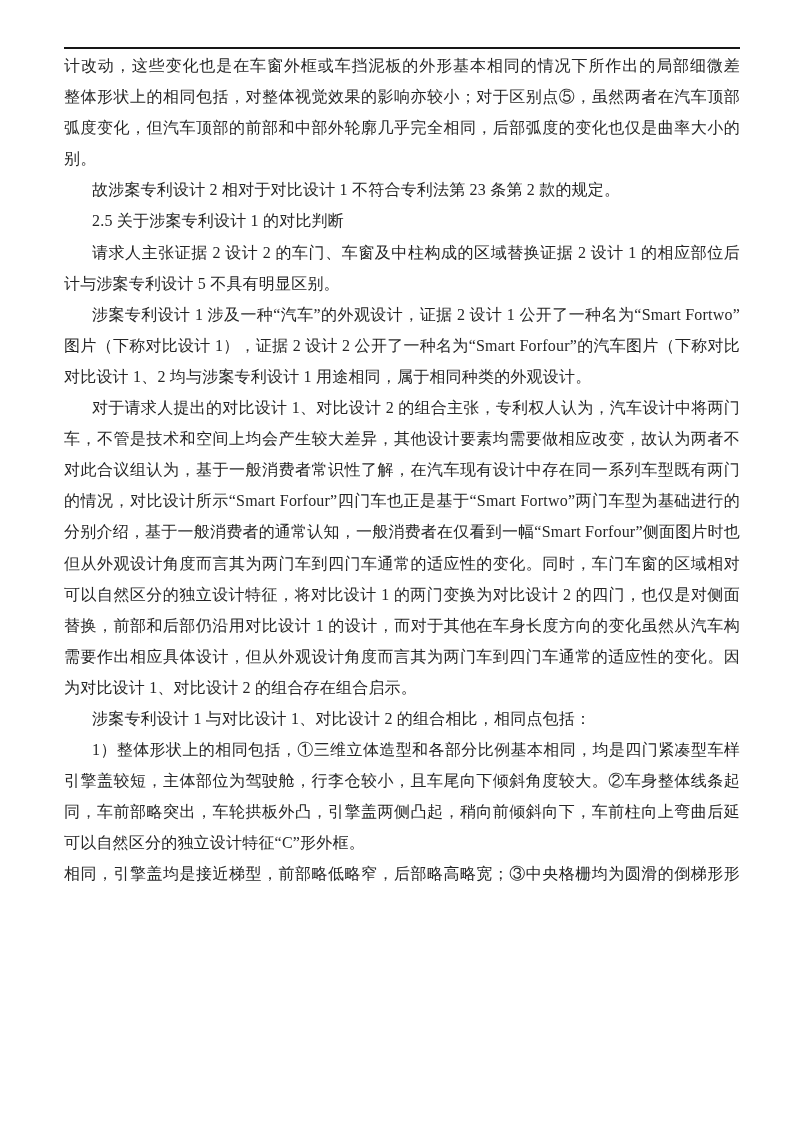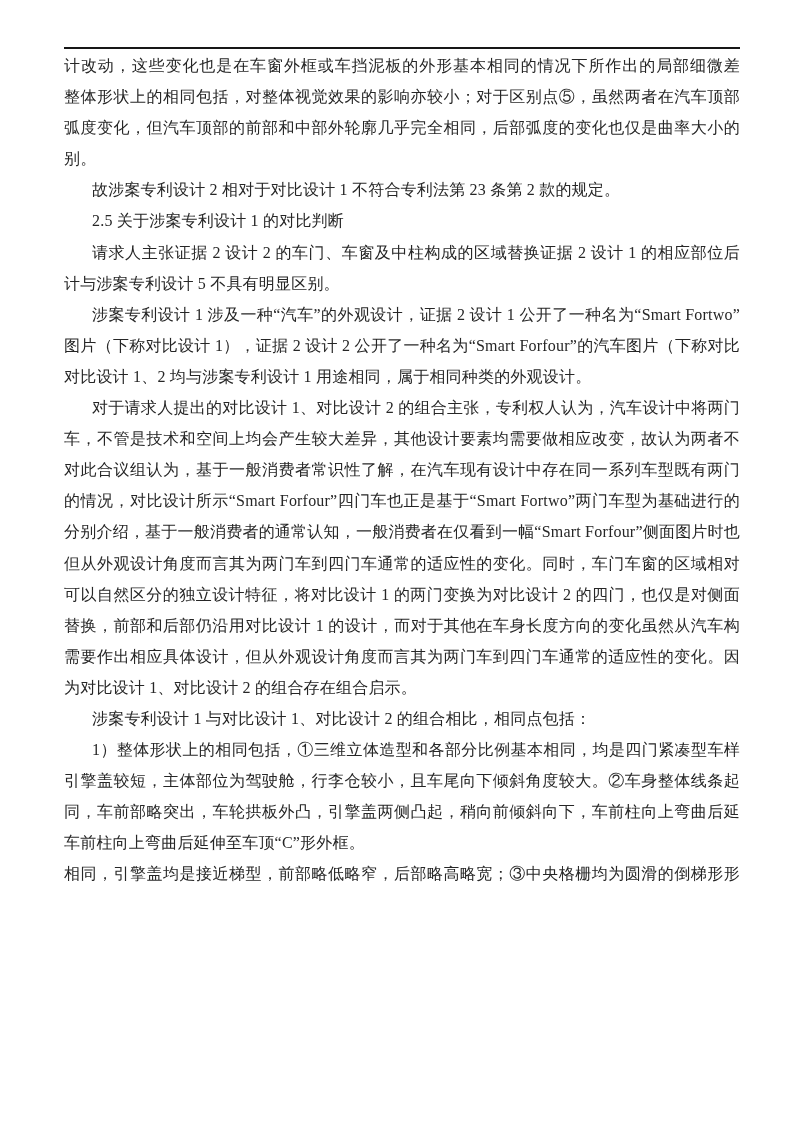"车前柱向上弯曲后延伸至车顶“C”形外框。" div.line { text: 车前柱向上弯曲后延伸至车顶 -> 可以自然区分的独立设计特征 }
